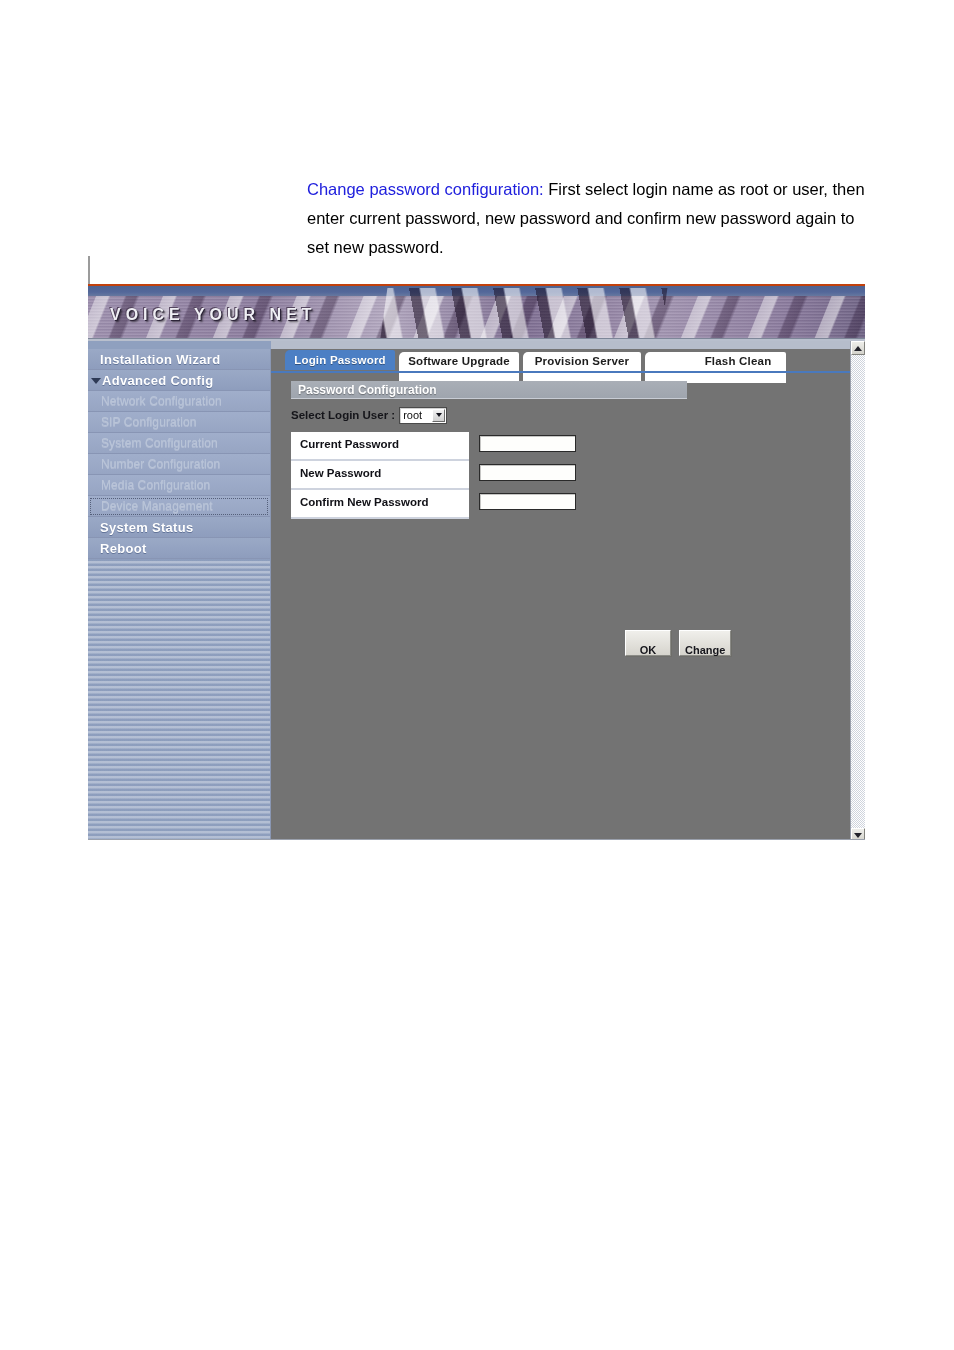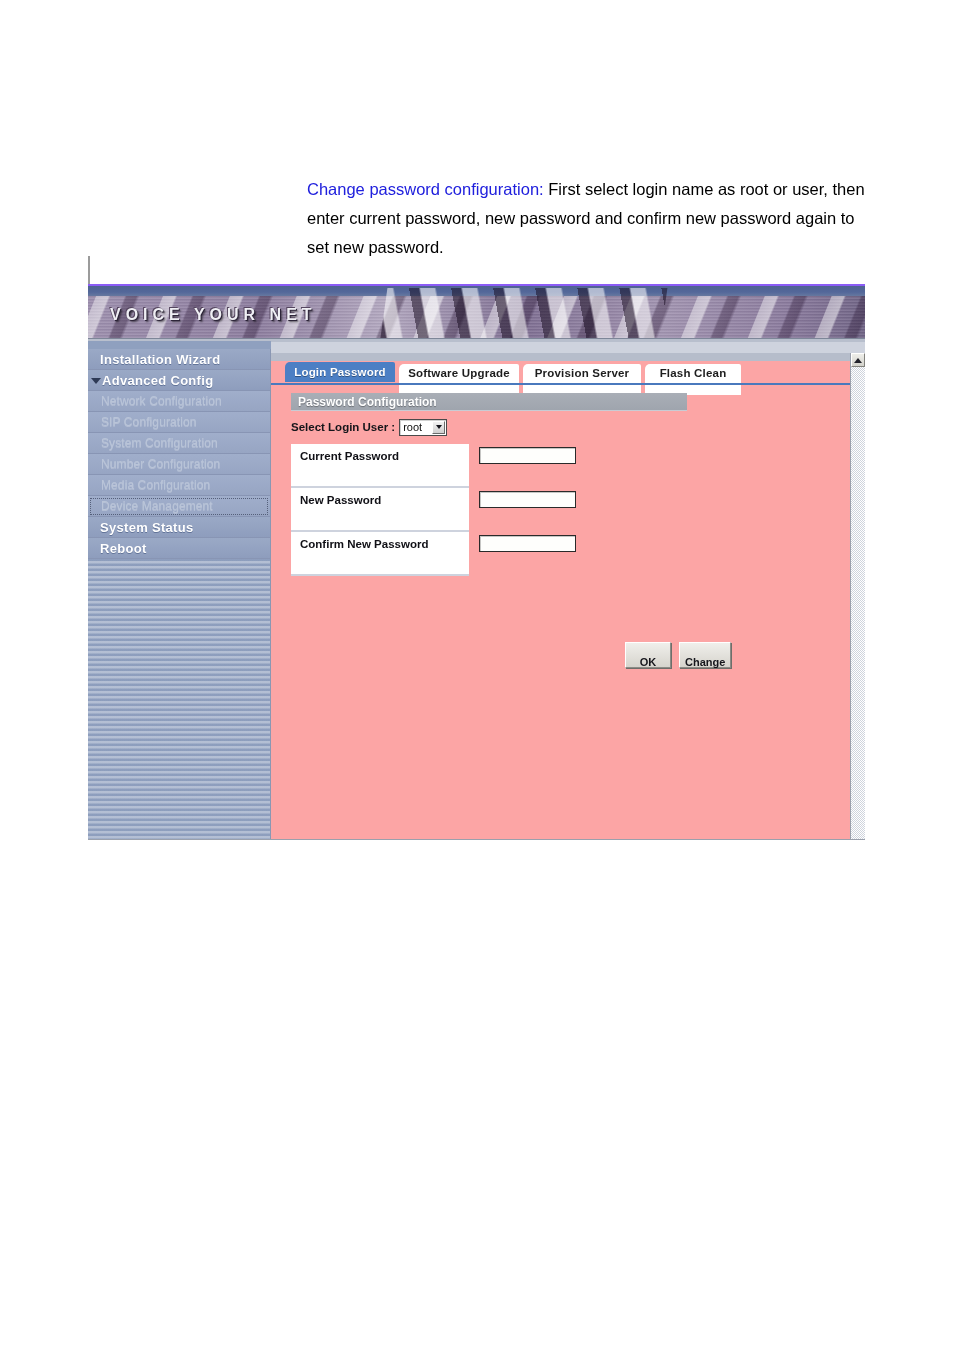"VOICE YOUR NET" .shot-body { border-top: 2px solid #8b5cf6 -> 2px solid #c2410c }
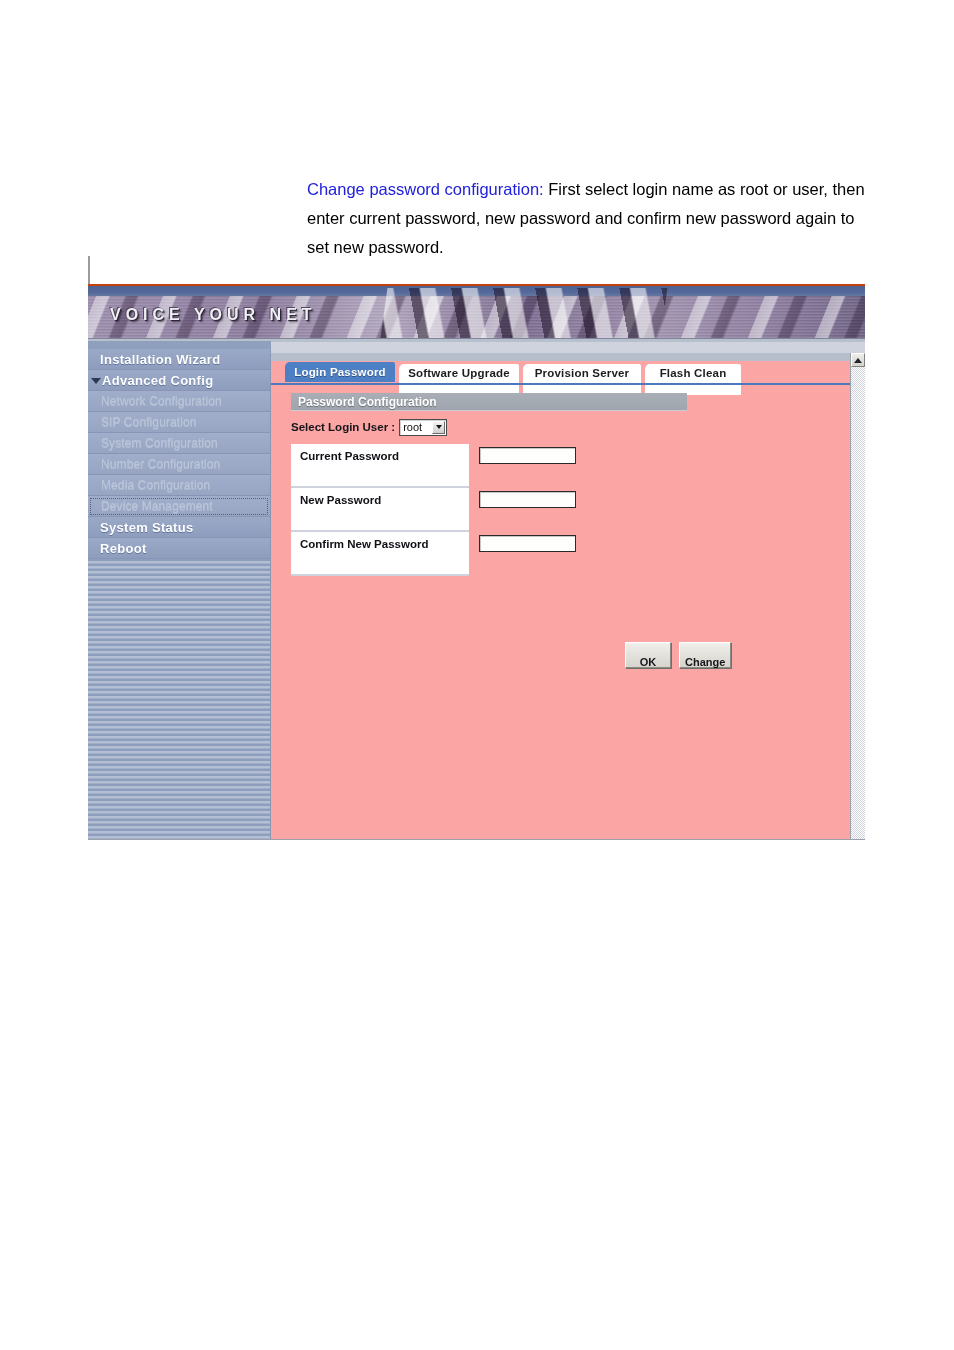"Login Password" .content { background: #fca5a5 -> #737373; top: 12px -> 0px }
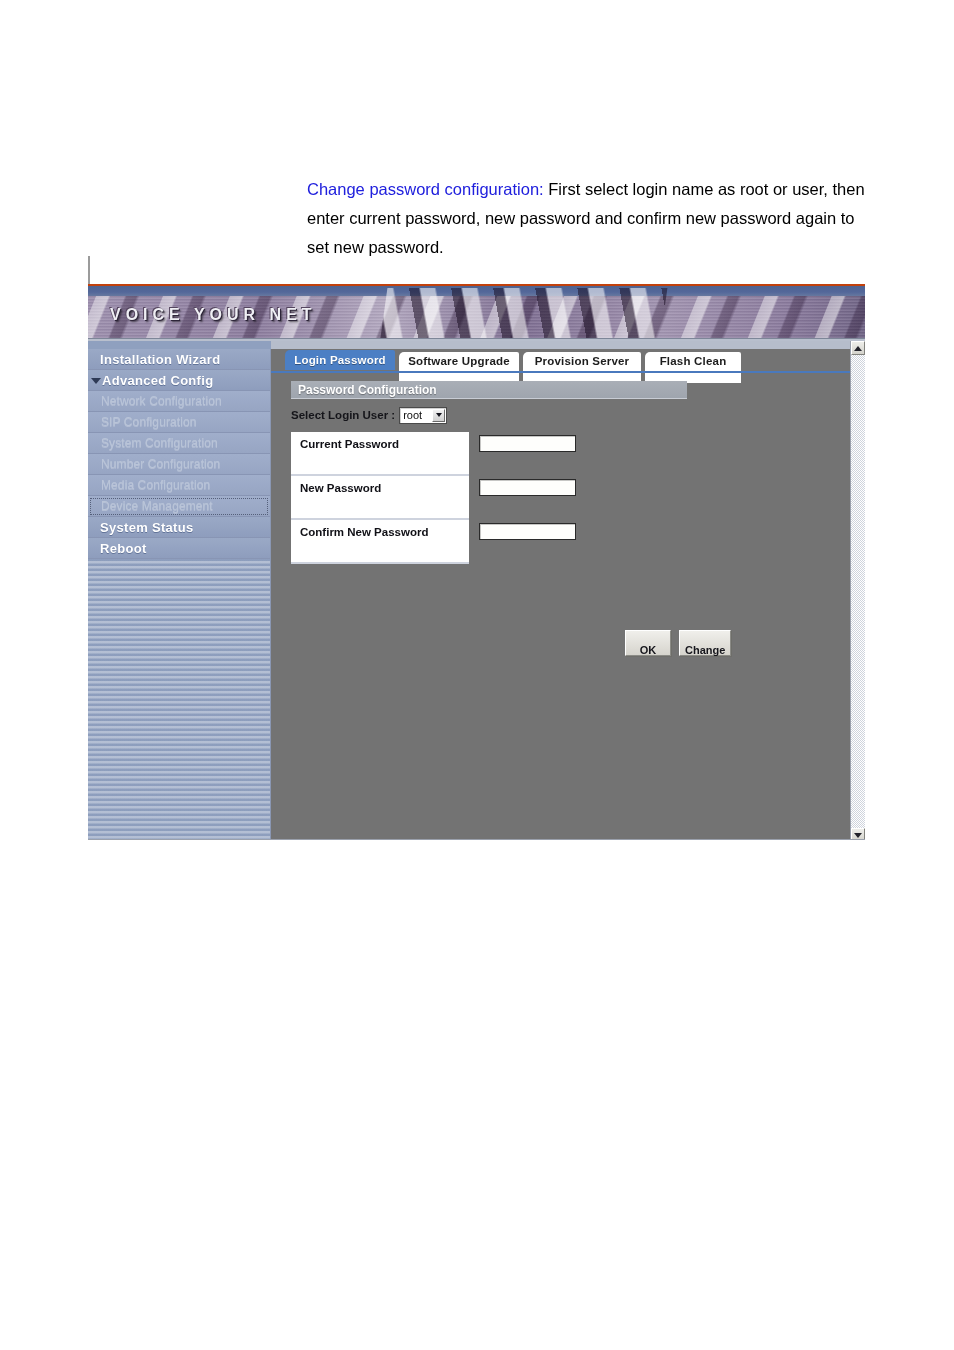"Flash Clean" div.tab { padding-left: none -> 45px }
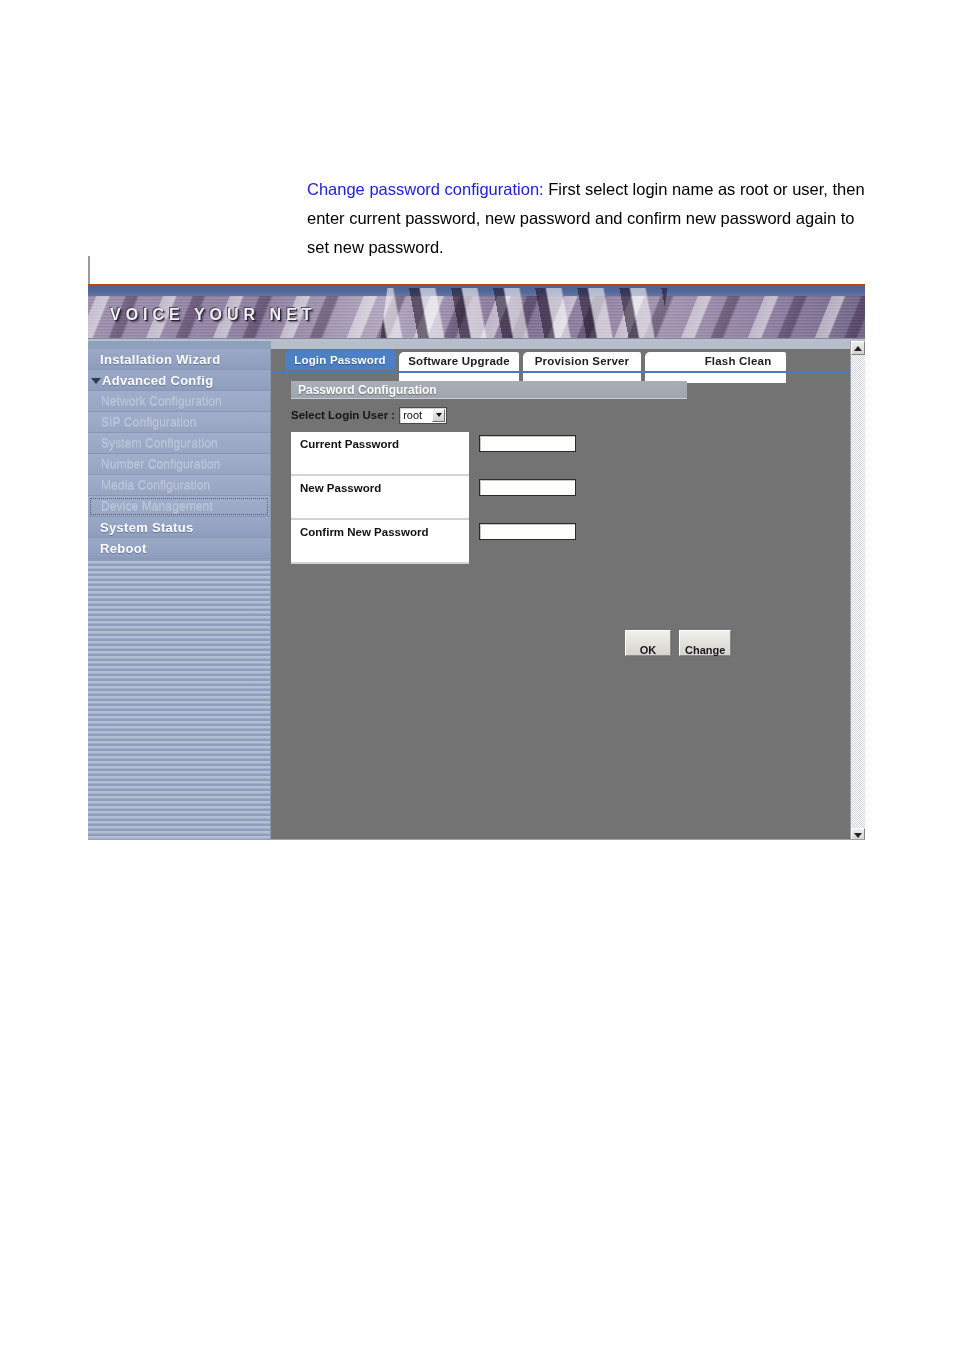"Current Password" .field-row { height: 44px -> 29px }
